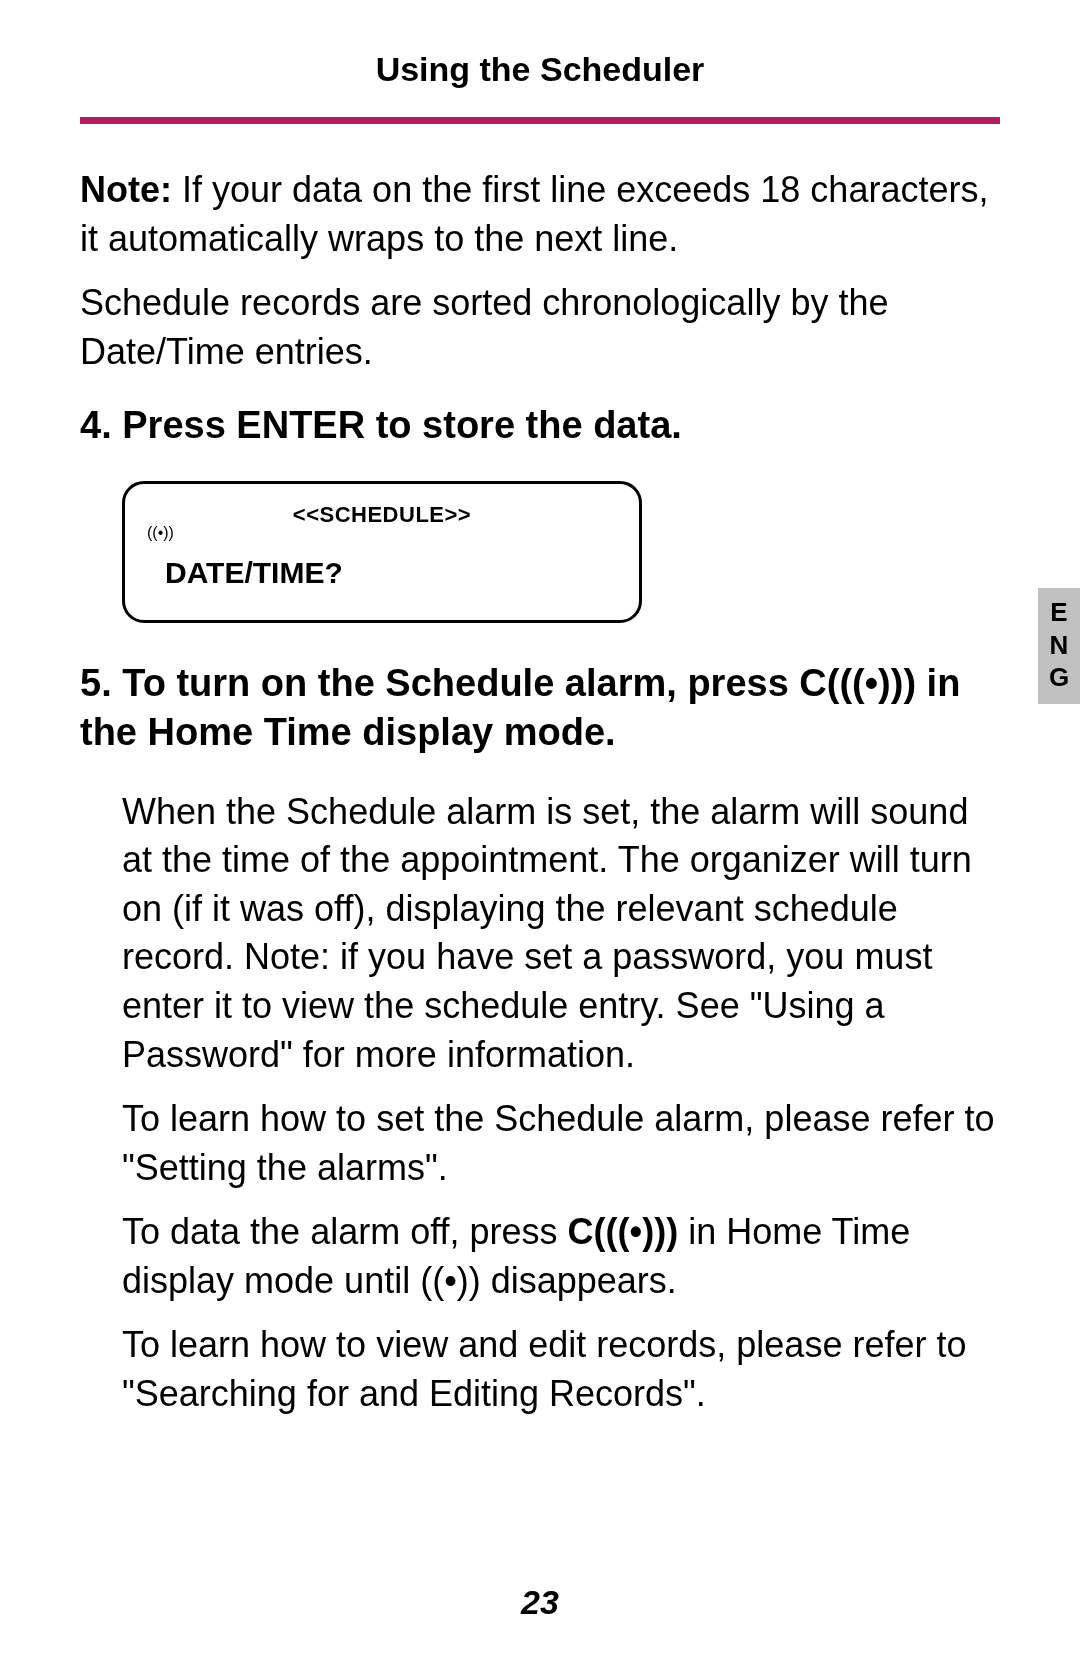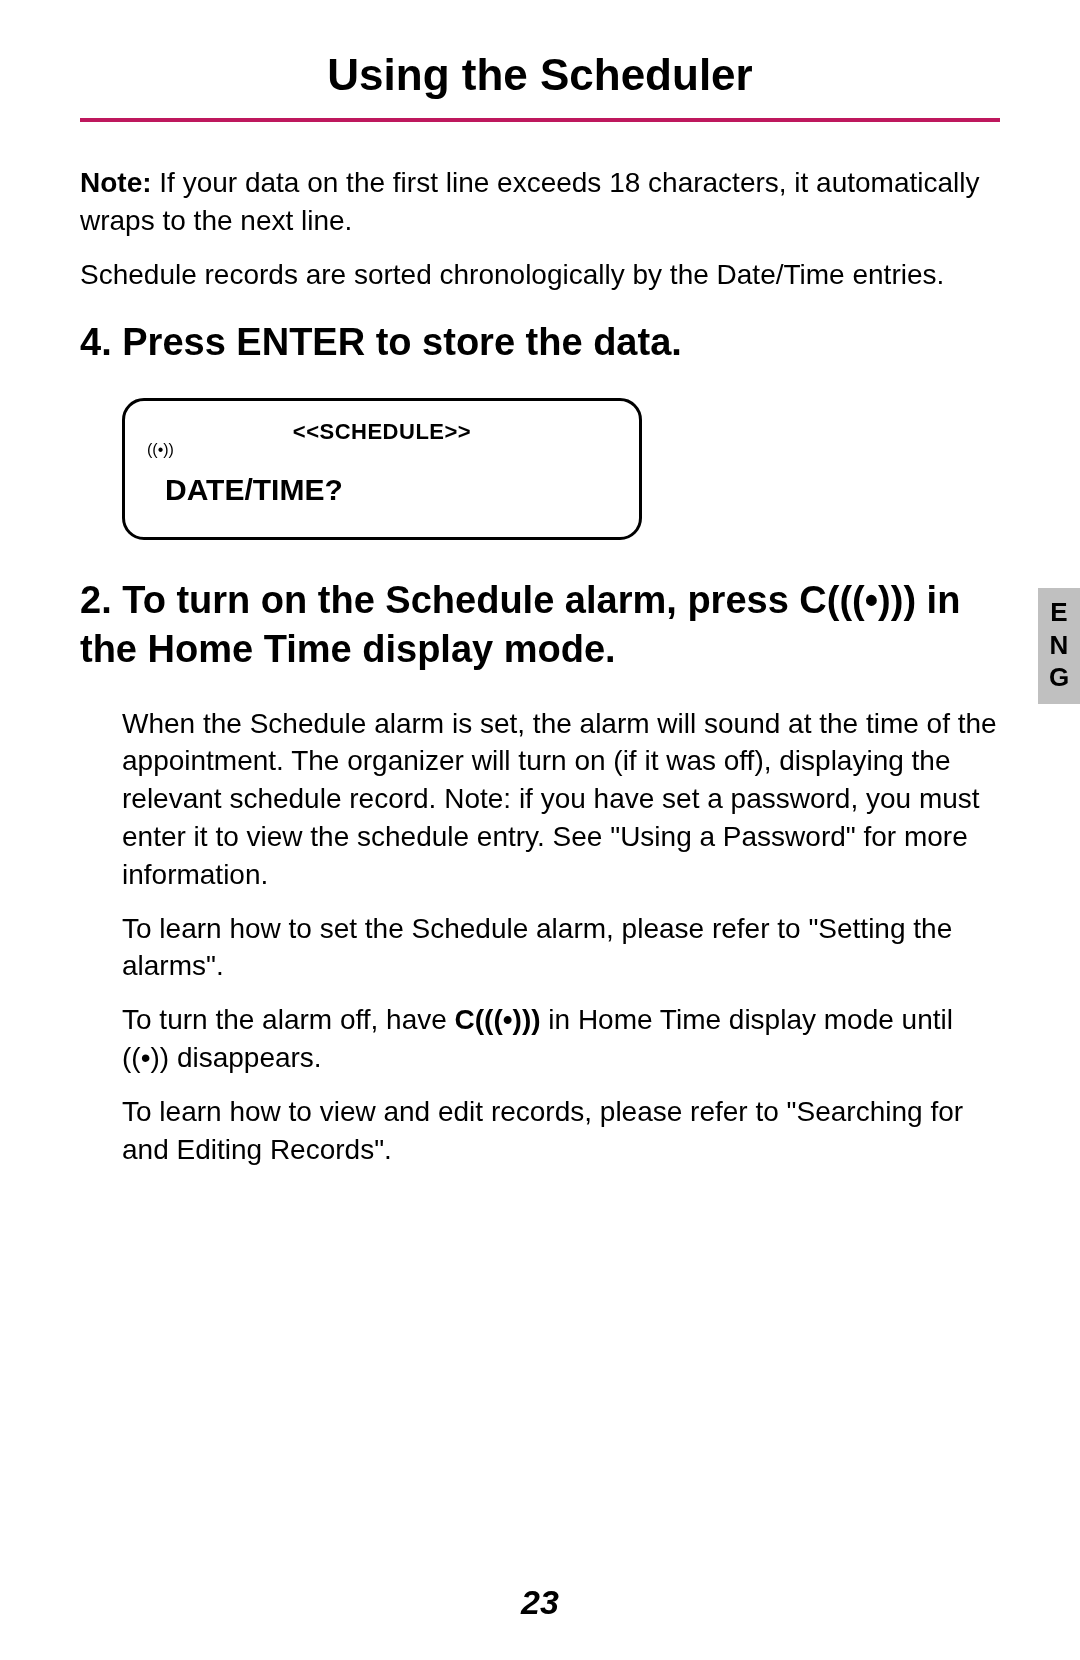"Using the Scheduler" .header { border-bottom: 4px solid #be185d -> 7px solid #be185d; font-size: 44px -> 34px; padding-bottom: 18px -> 28px }
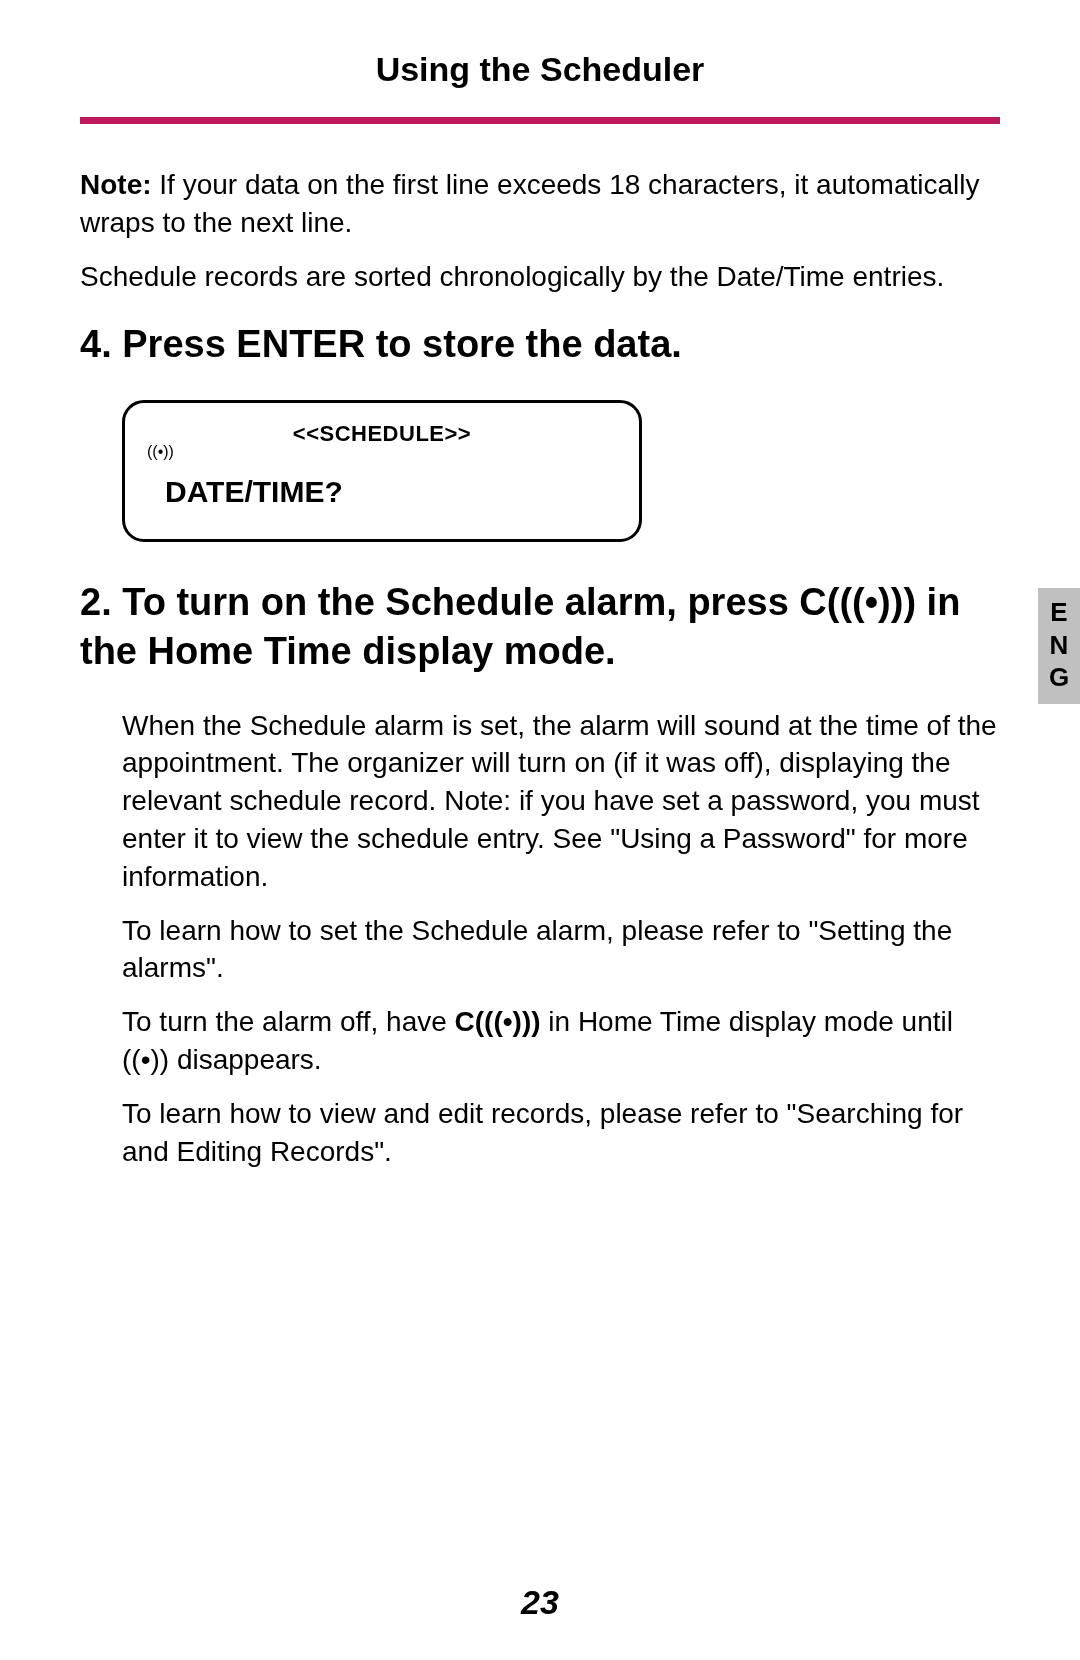"Note: If your data on" .para { font-size: 28px -> 36px }
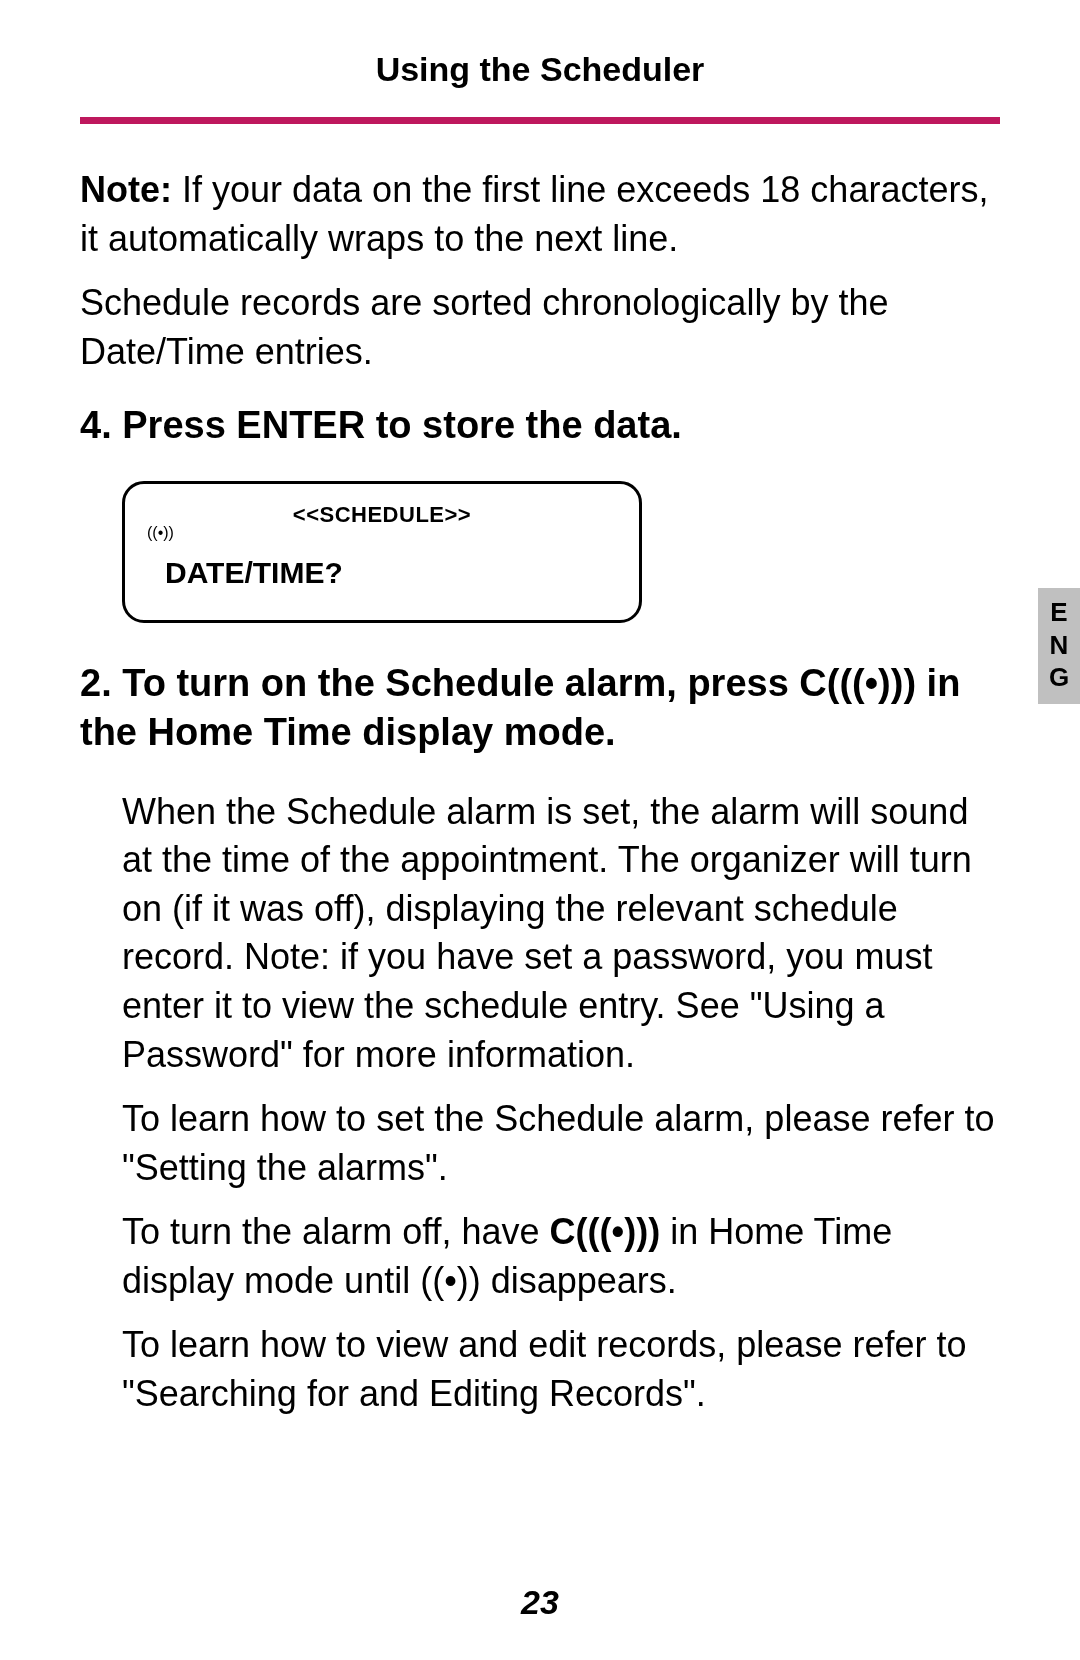"2. To turn on the" span { text: 2 -> 5 }
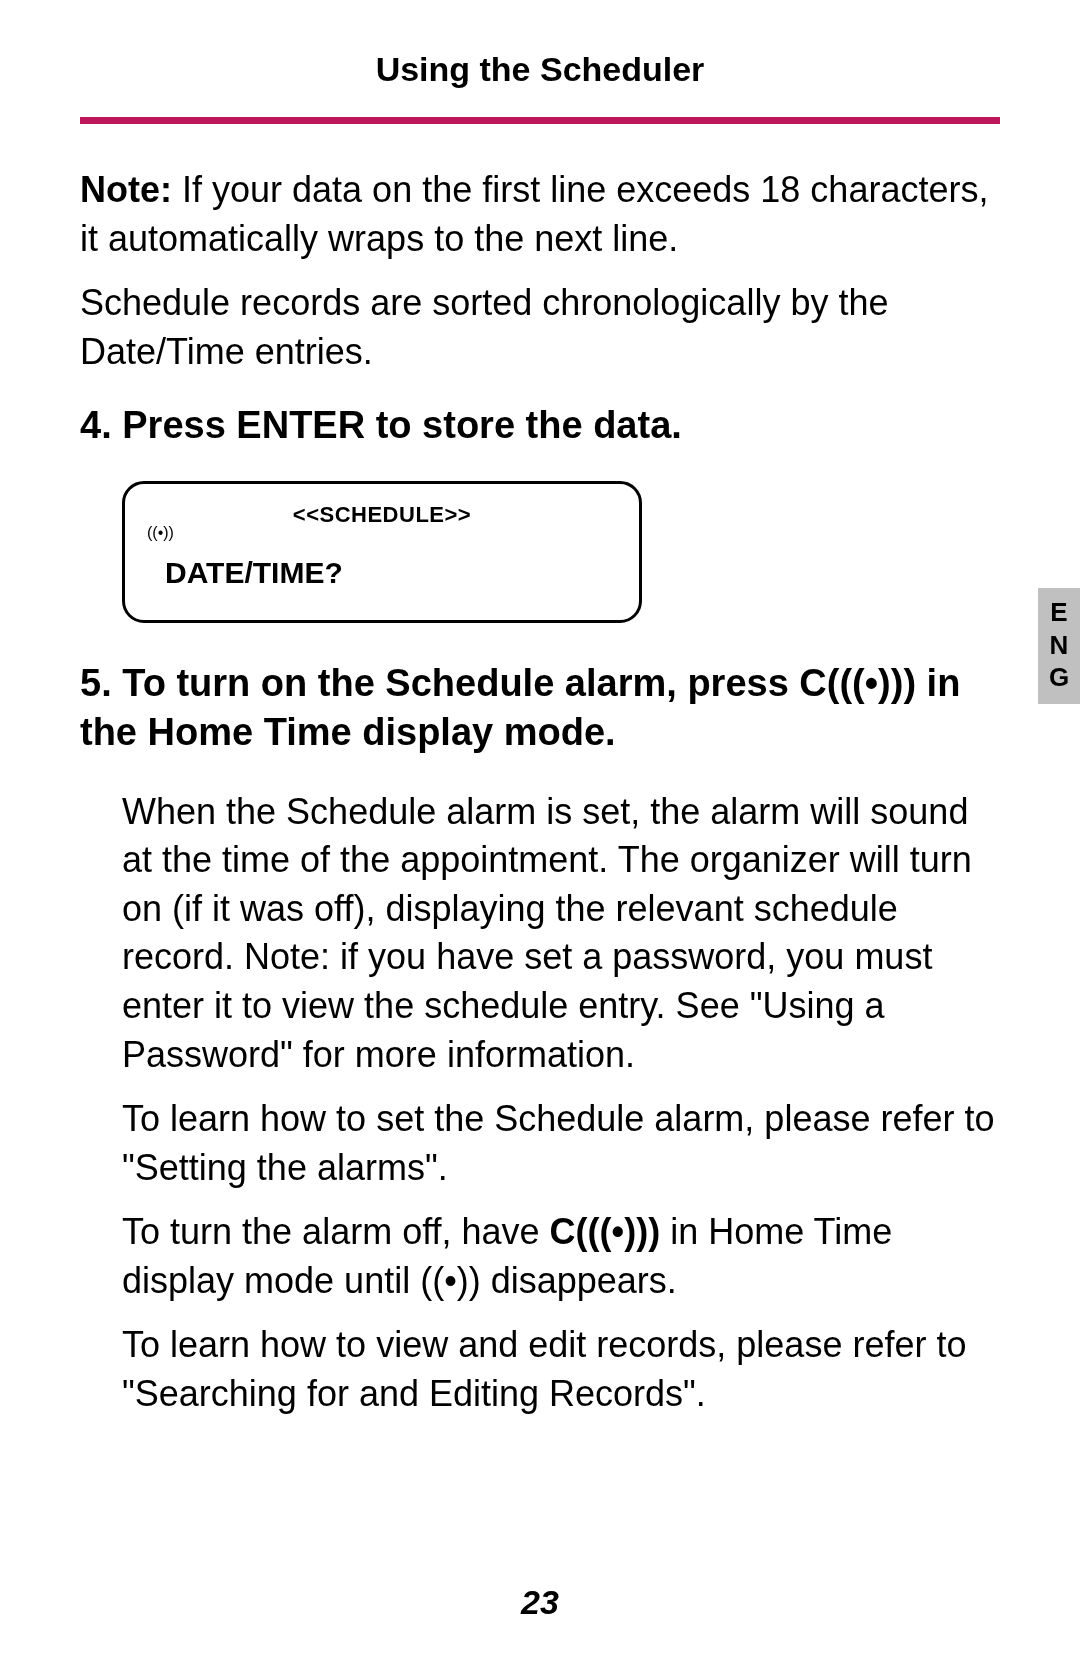"To turn the alarm off," span { text: turn the alarm off, have -> data the alarm off, press }
